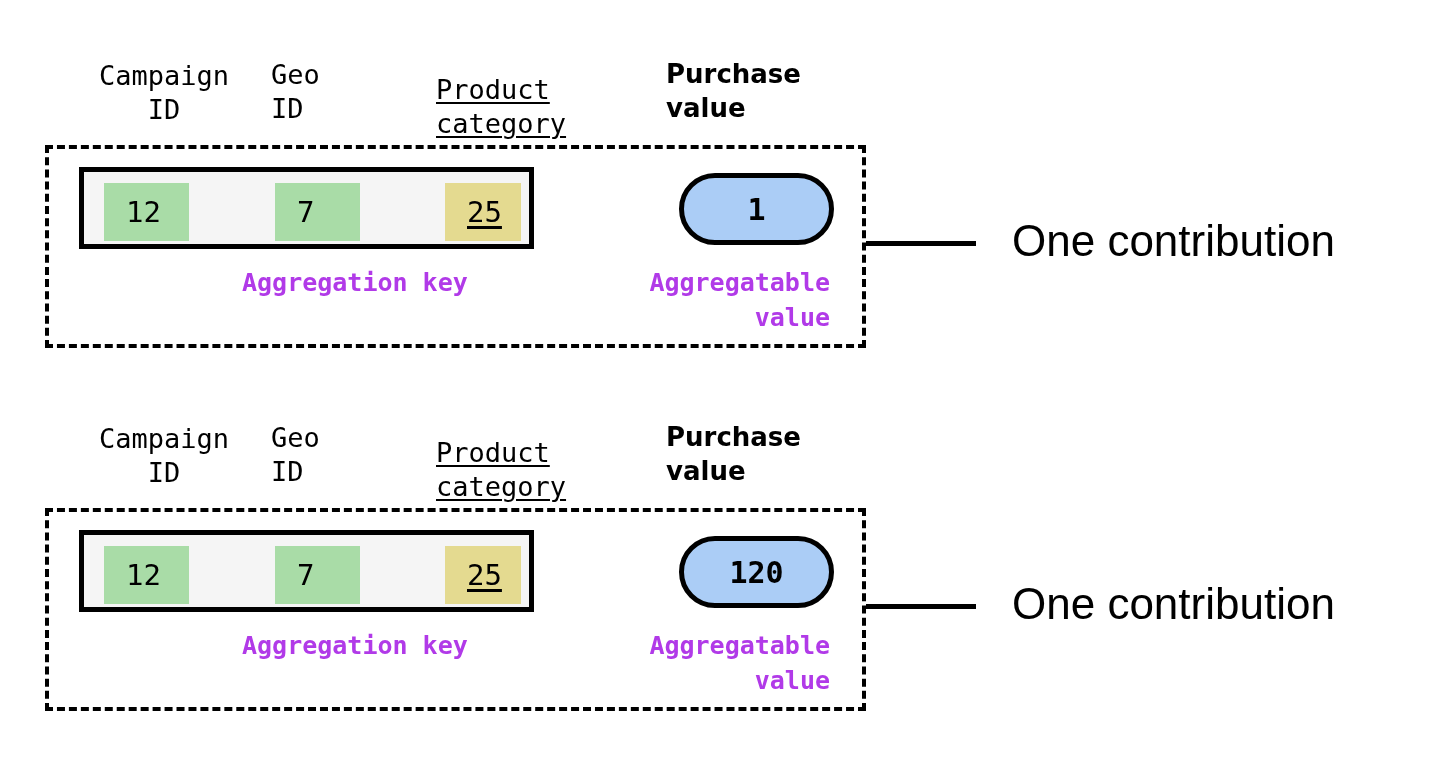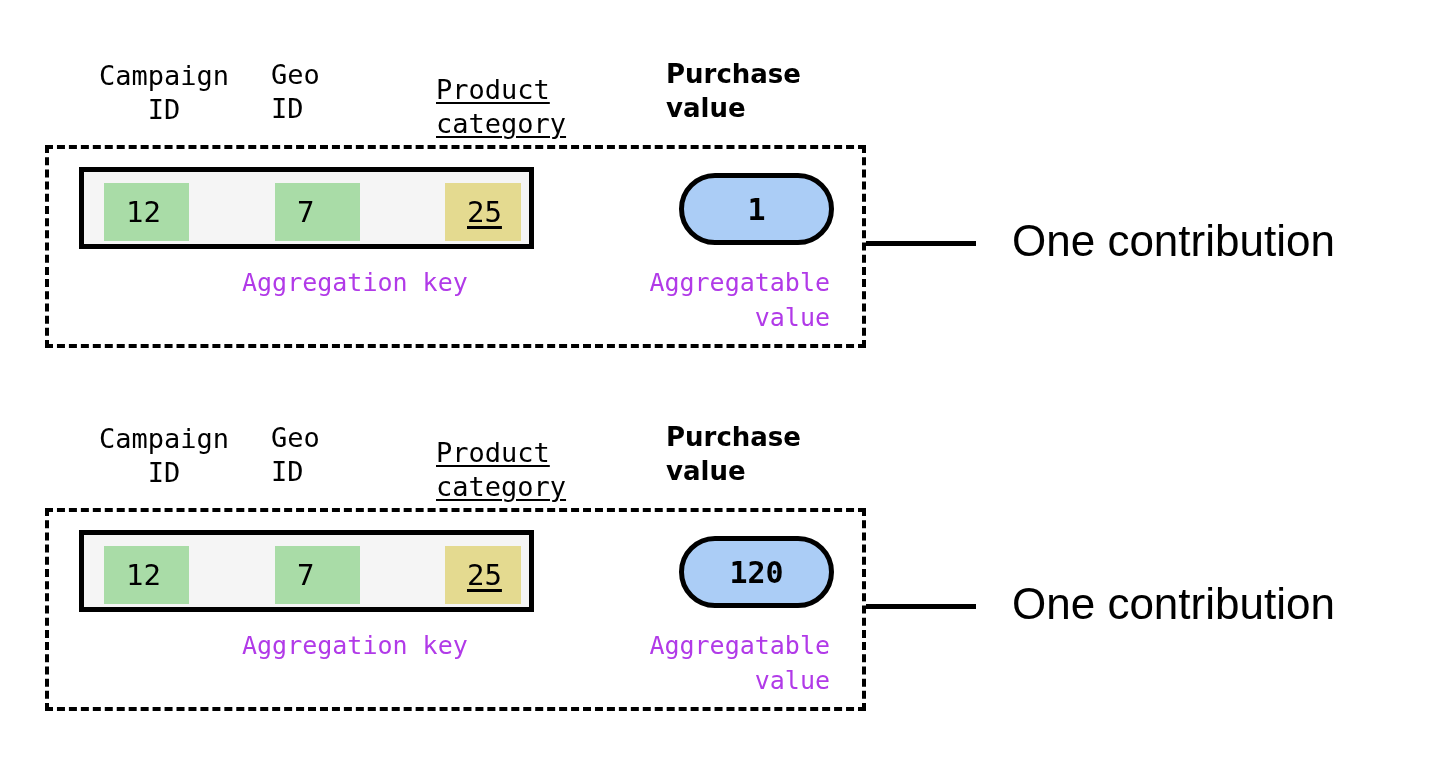"Aggregation key" .purple-label { font-weight: none -> bold }
